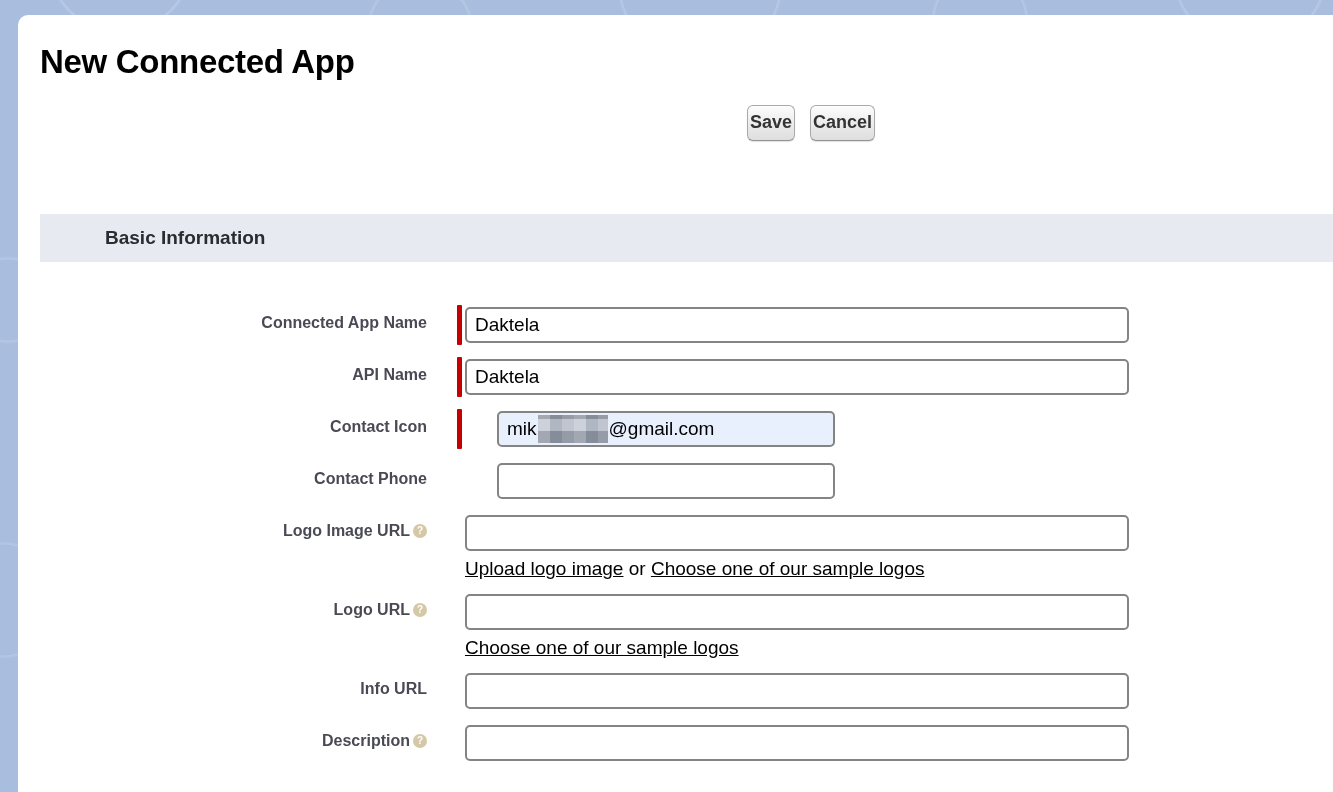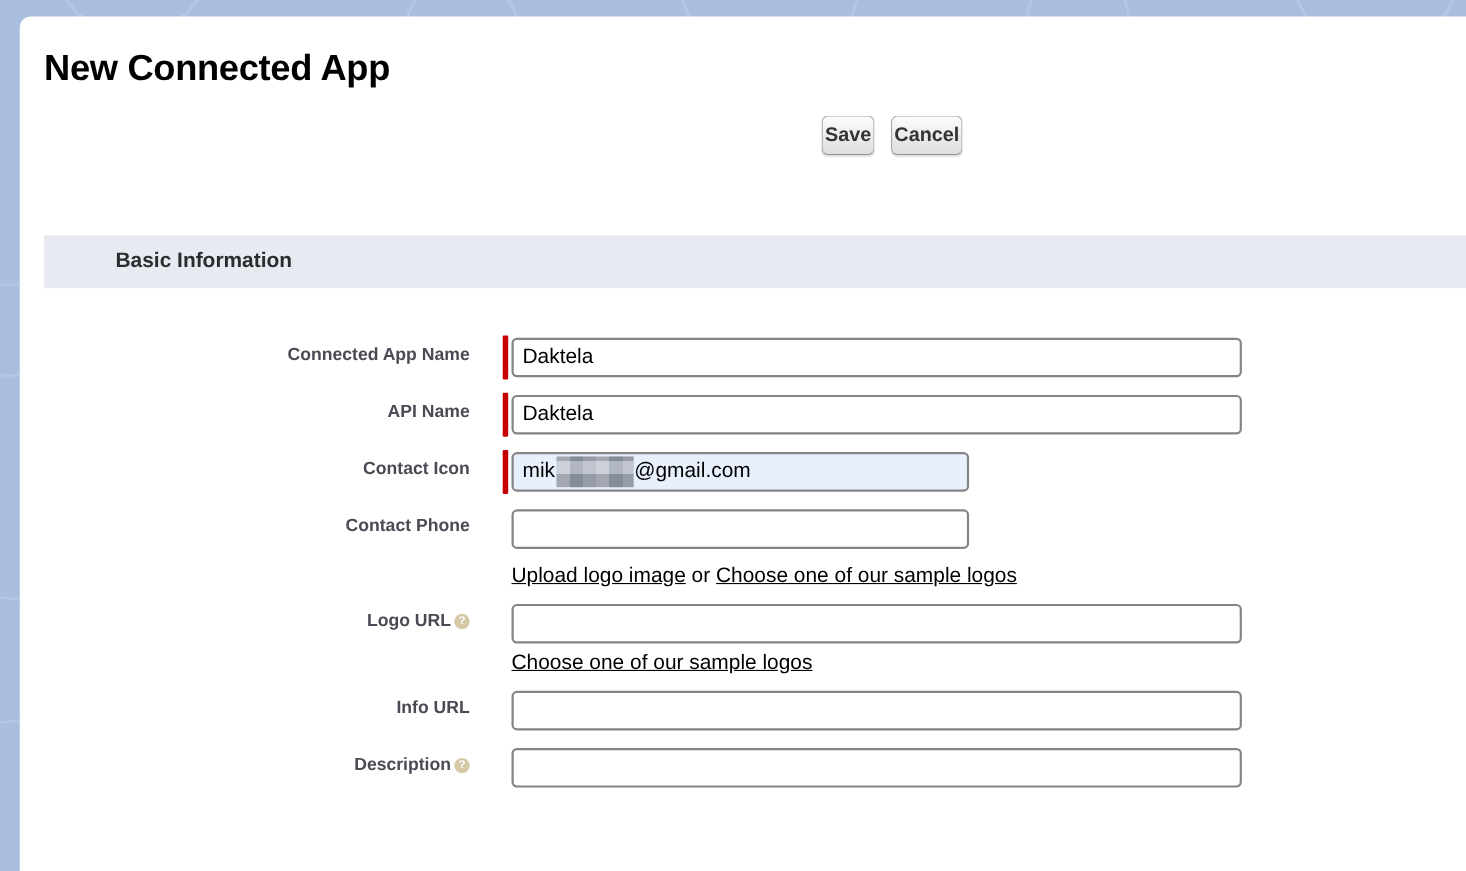"mik" .tbox.short { margin-left: none -> 32px; width: 416px -> 338px }
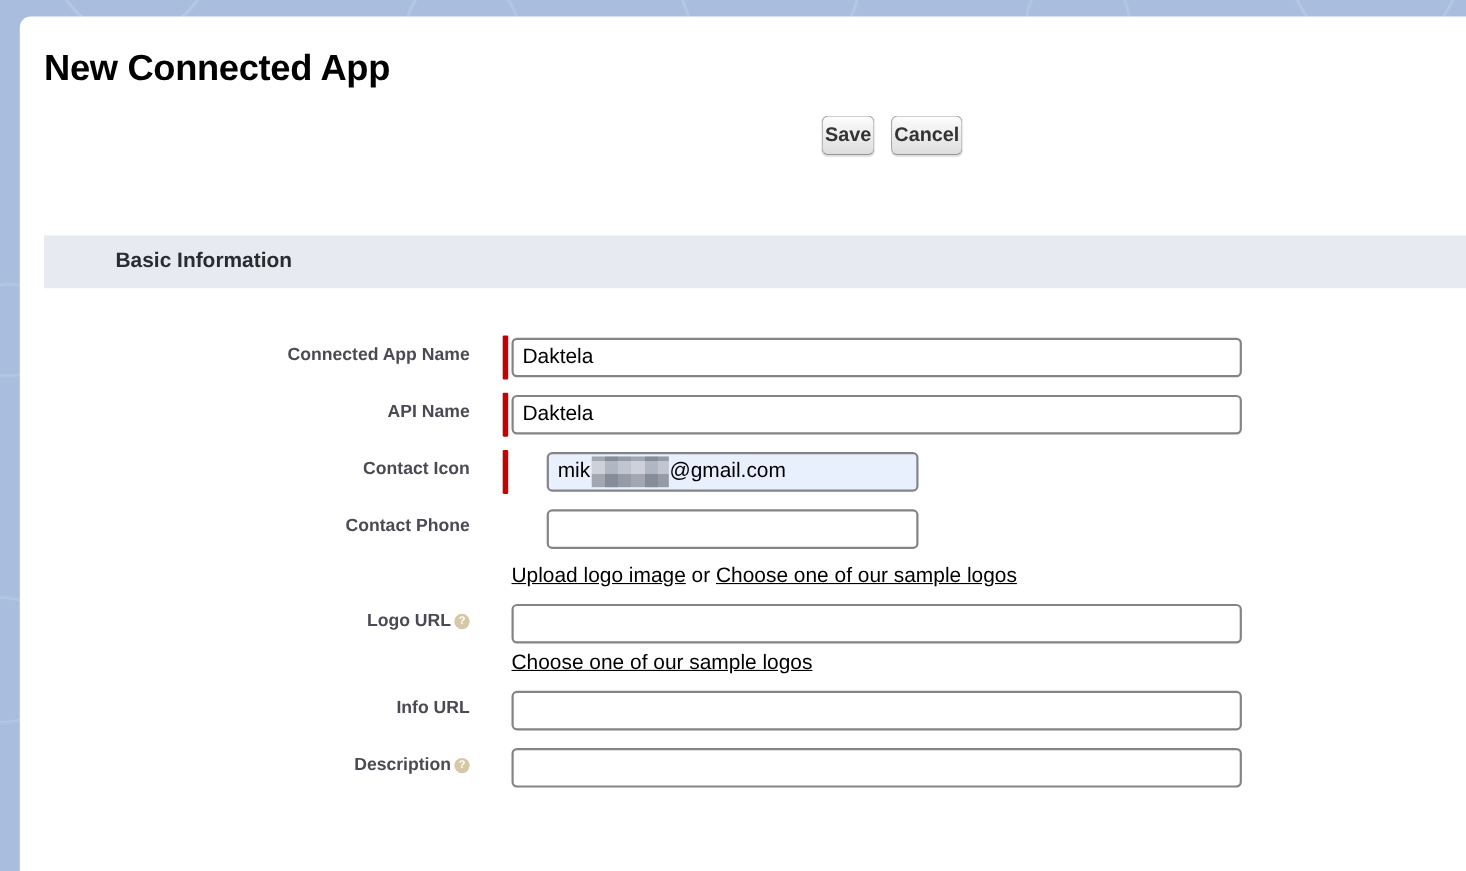"Logo Image URL ?" div.frow { html: none -> <div> <div><span>Logo Image URL</span><span>?</span></div> <div></div> <input> </div> }
